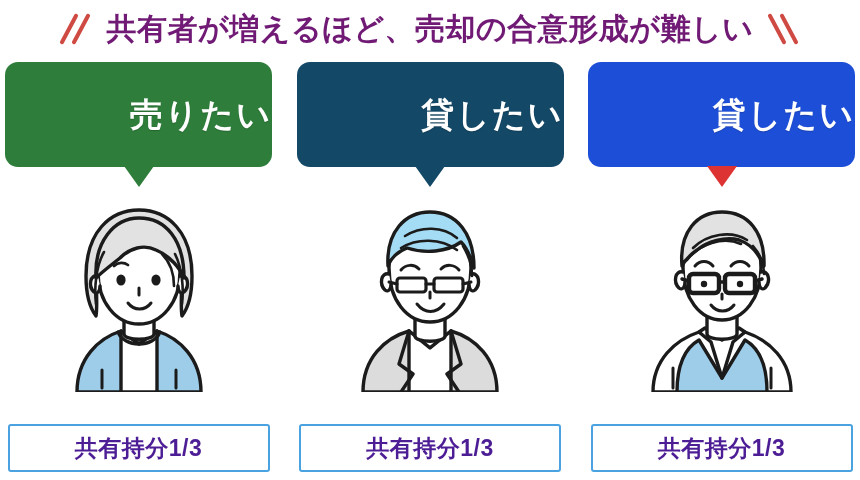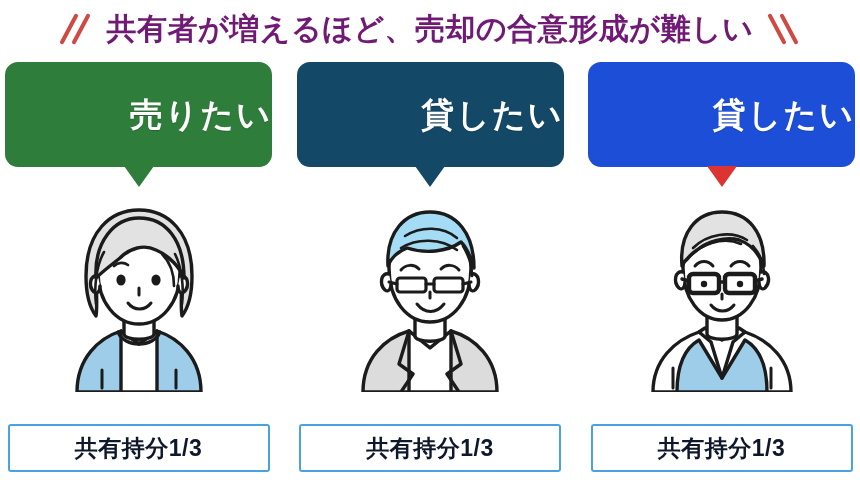"共有持分1/3" .share-text { color: #0f172a -> #4c1d95 }
